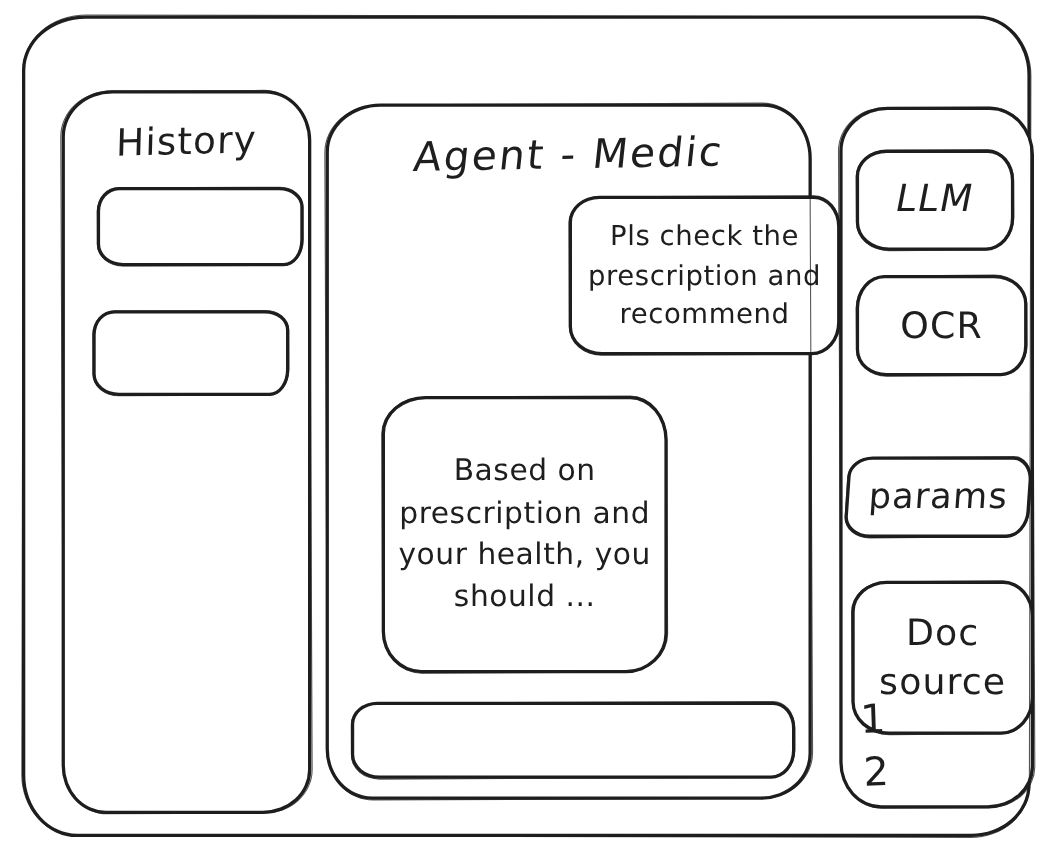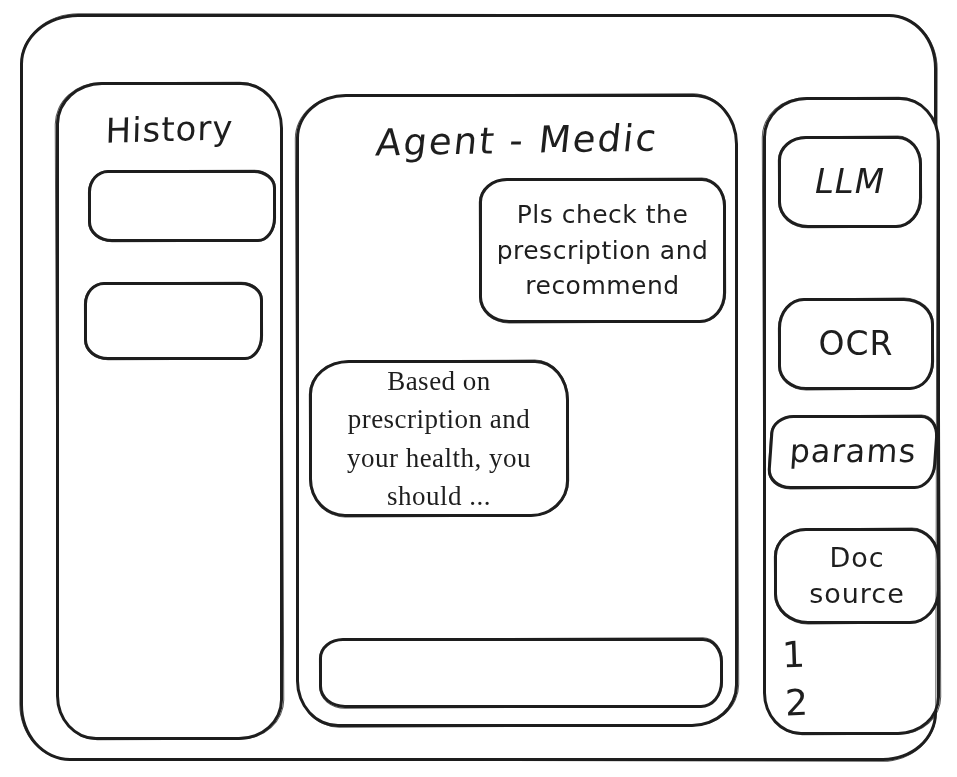"Pls check the prescription and" .bubble { margin-left: none -> 38px }
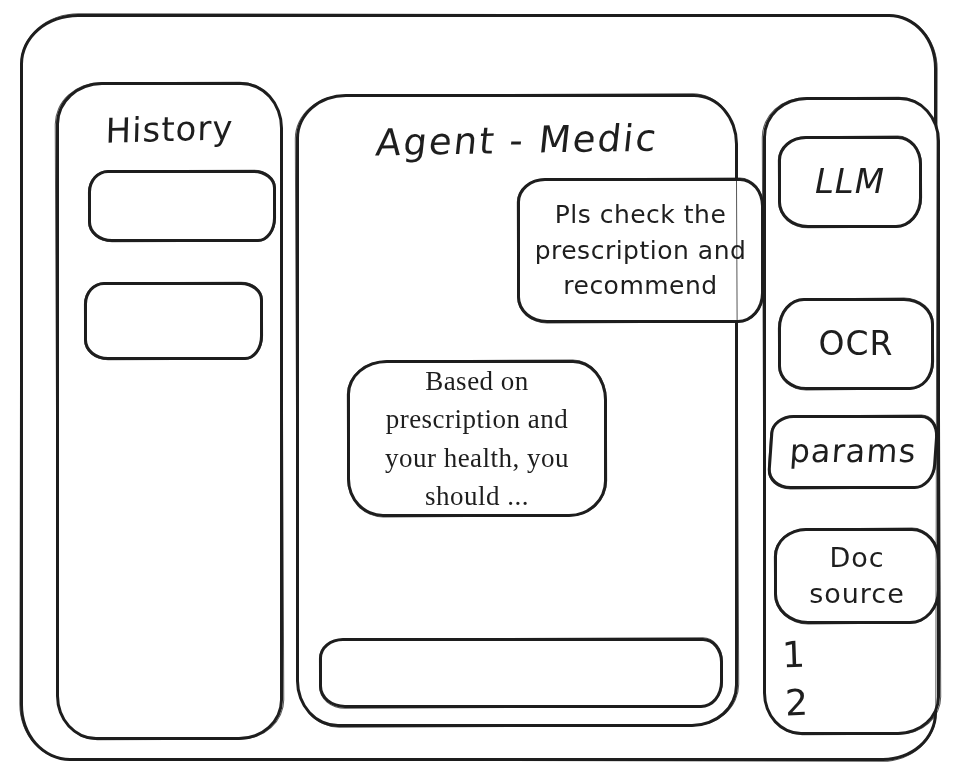"OCR" .tool-btn.ocr { margin-top: 48px -> none }
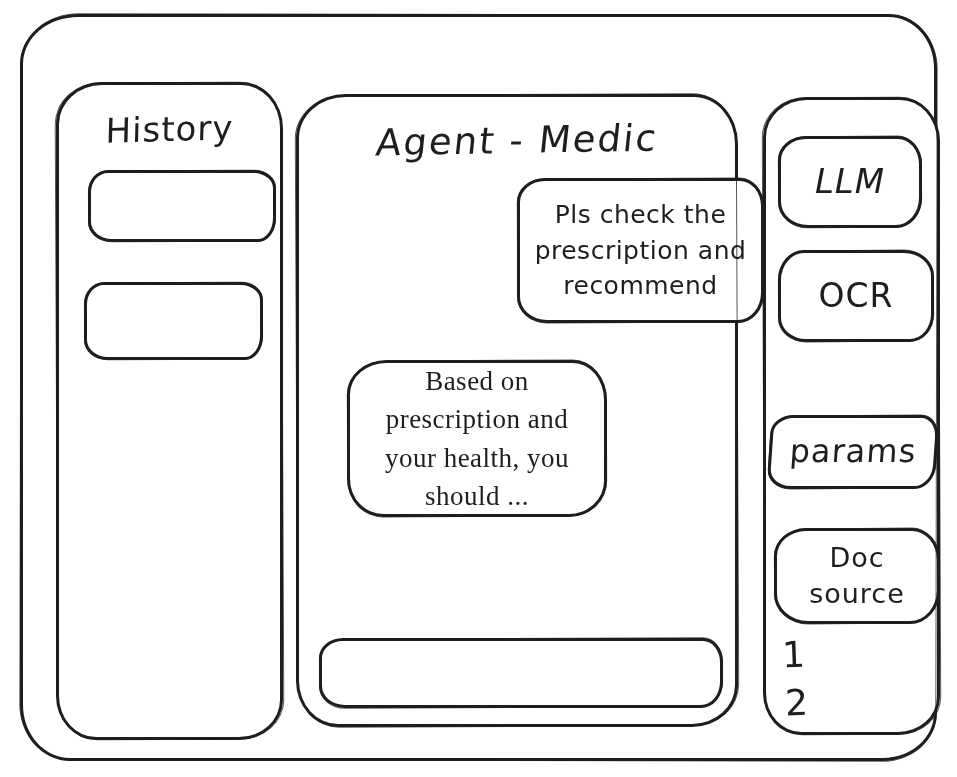"Based on prescription and your" .assistant-bubble { font-family: Liberation Serif, serif -> none; height: 157px -> 252px }
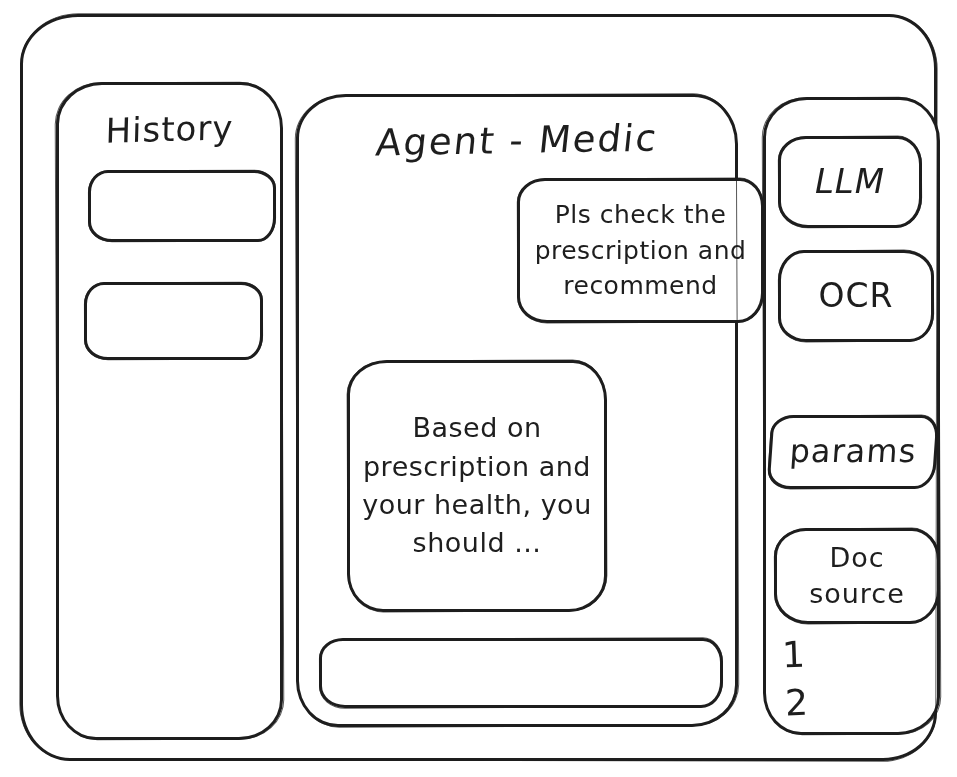"Doc source" .tool-btn.doc { font-size: 27px -> 33px; height: 96px -> 140px }
